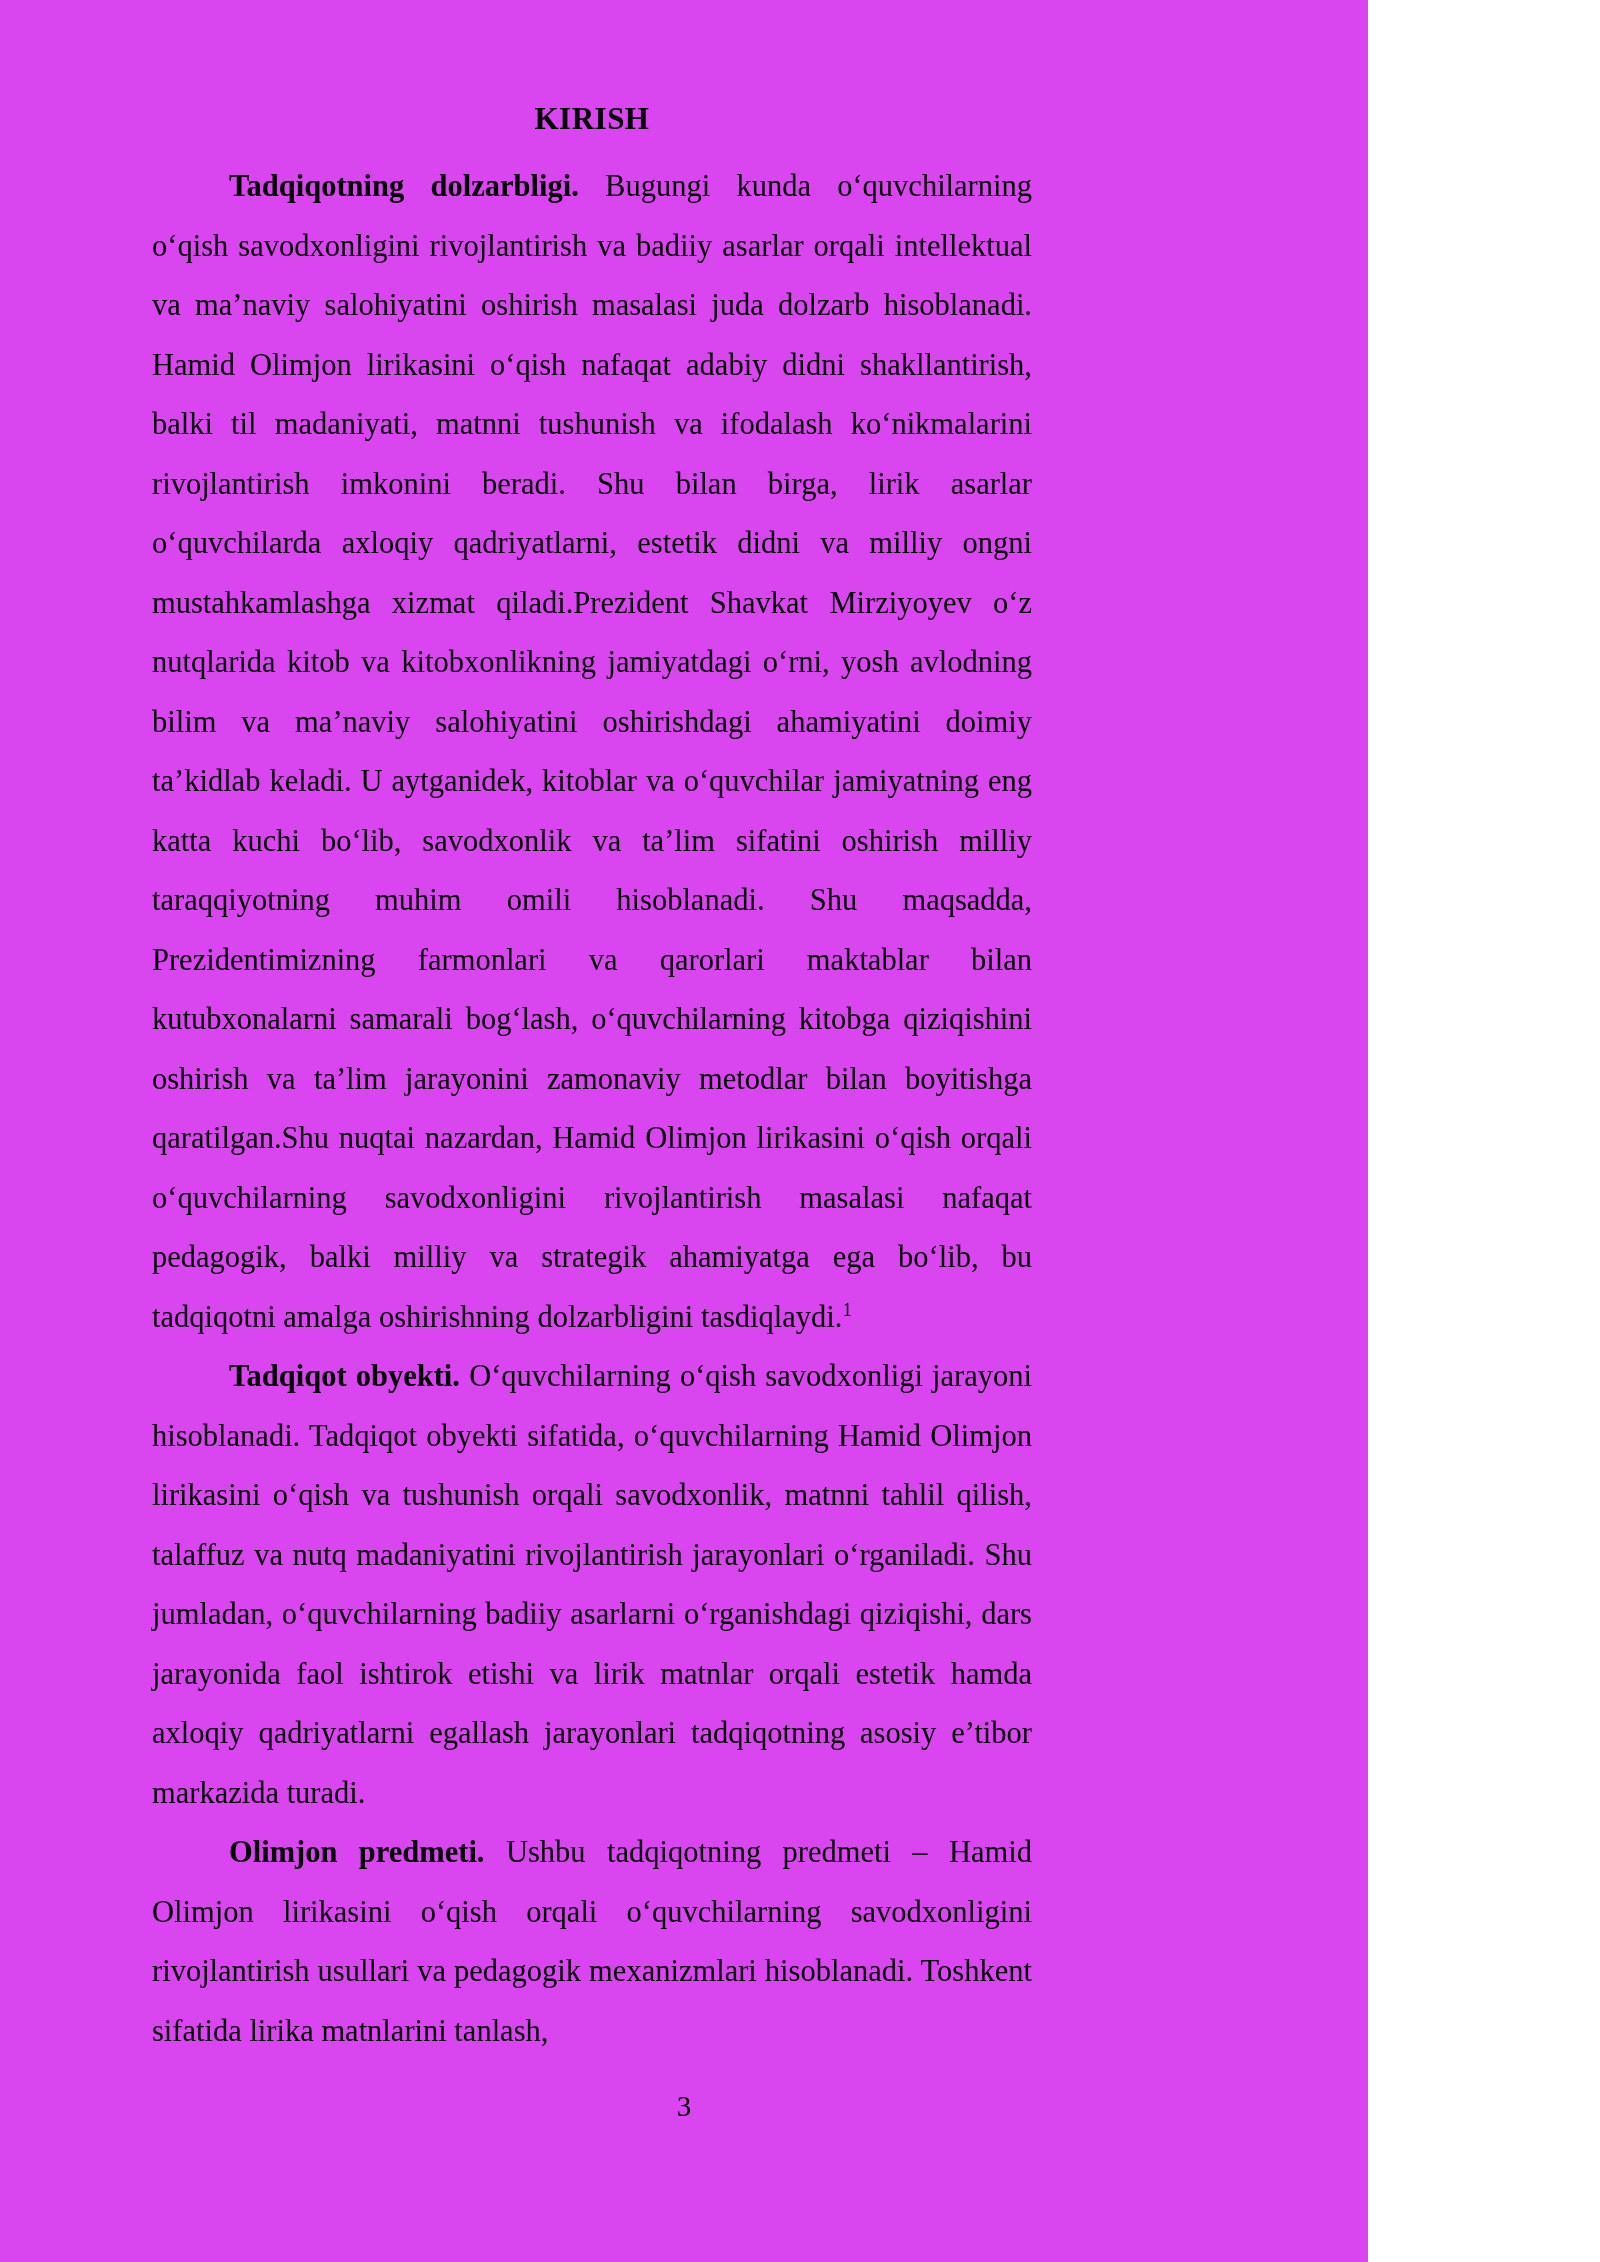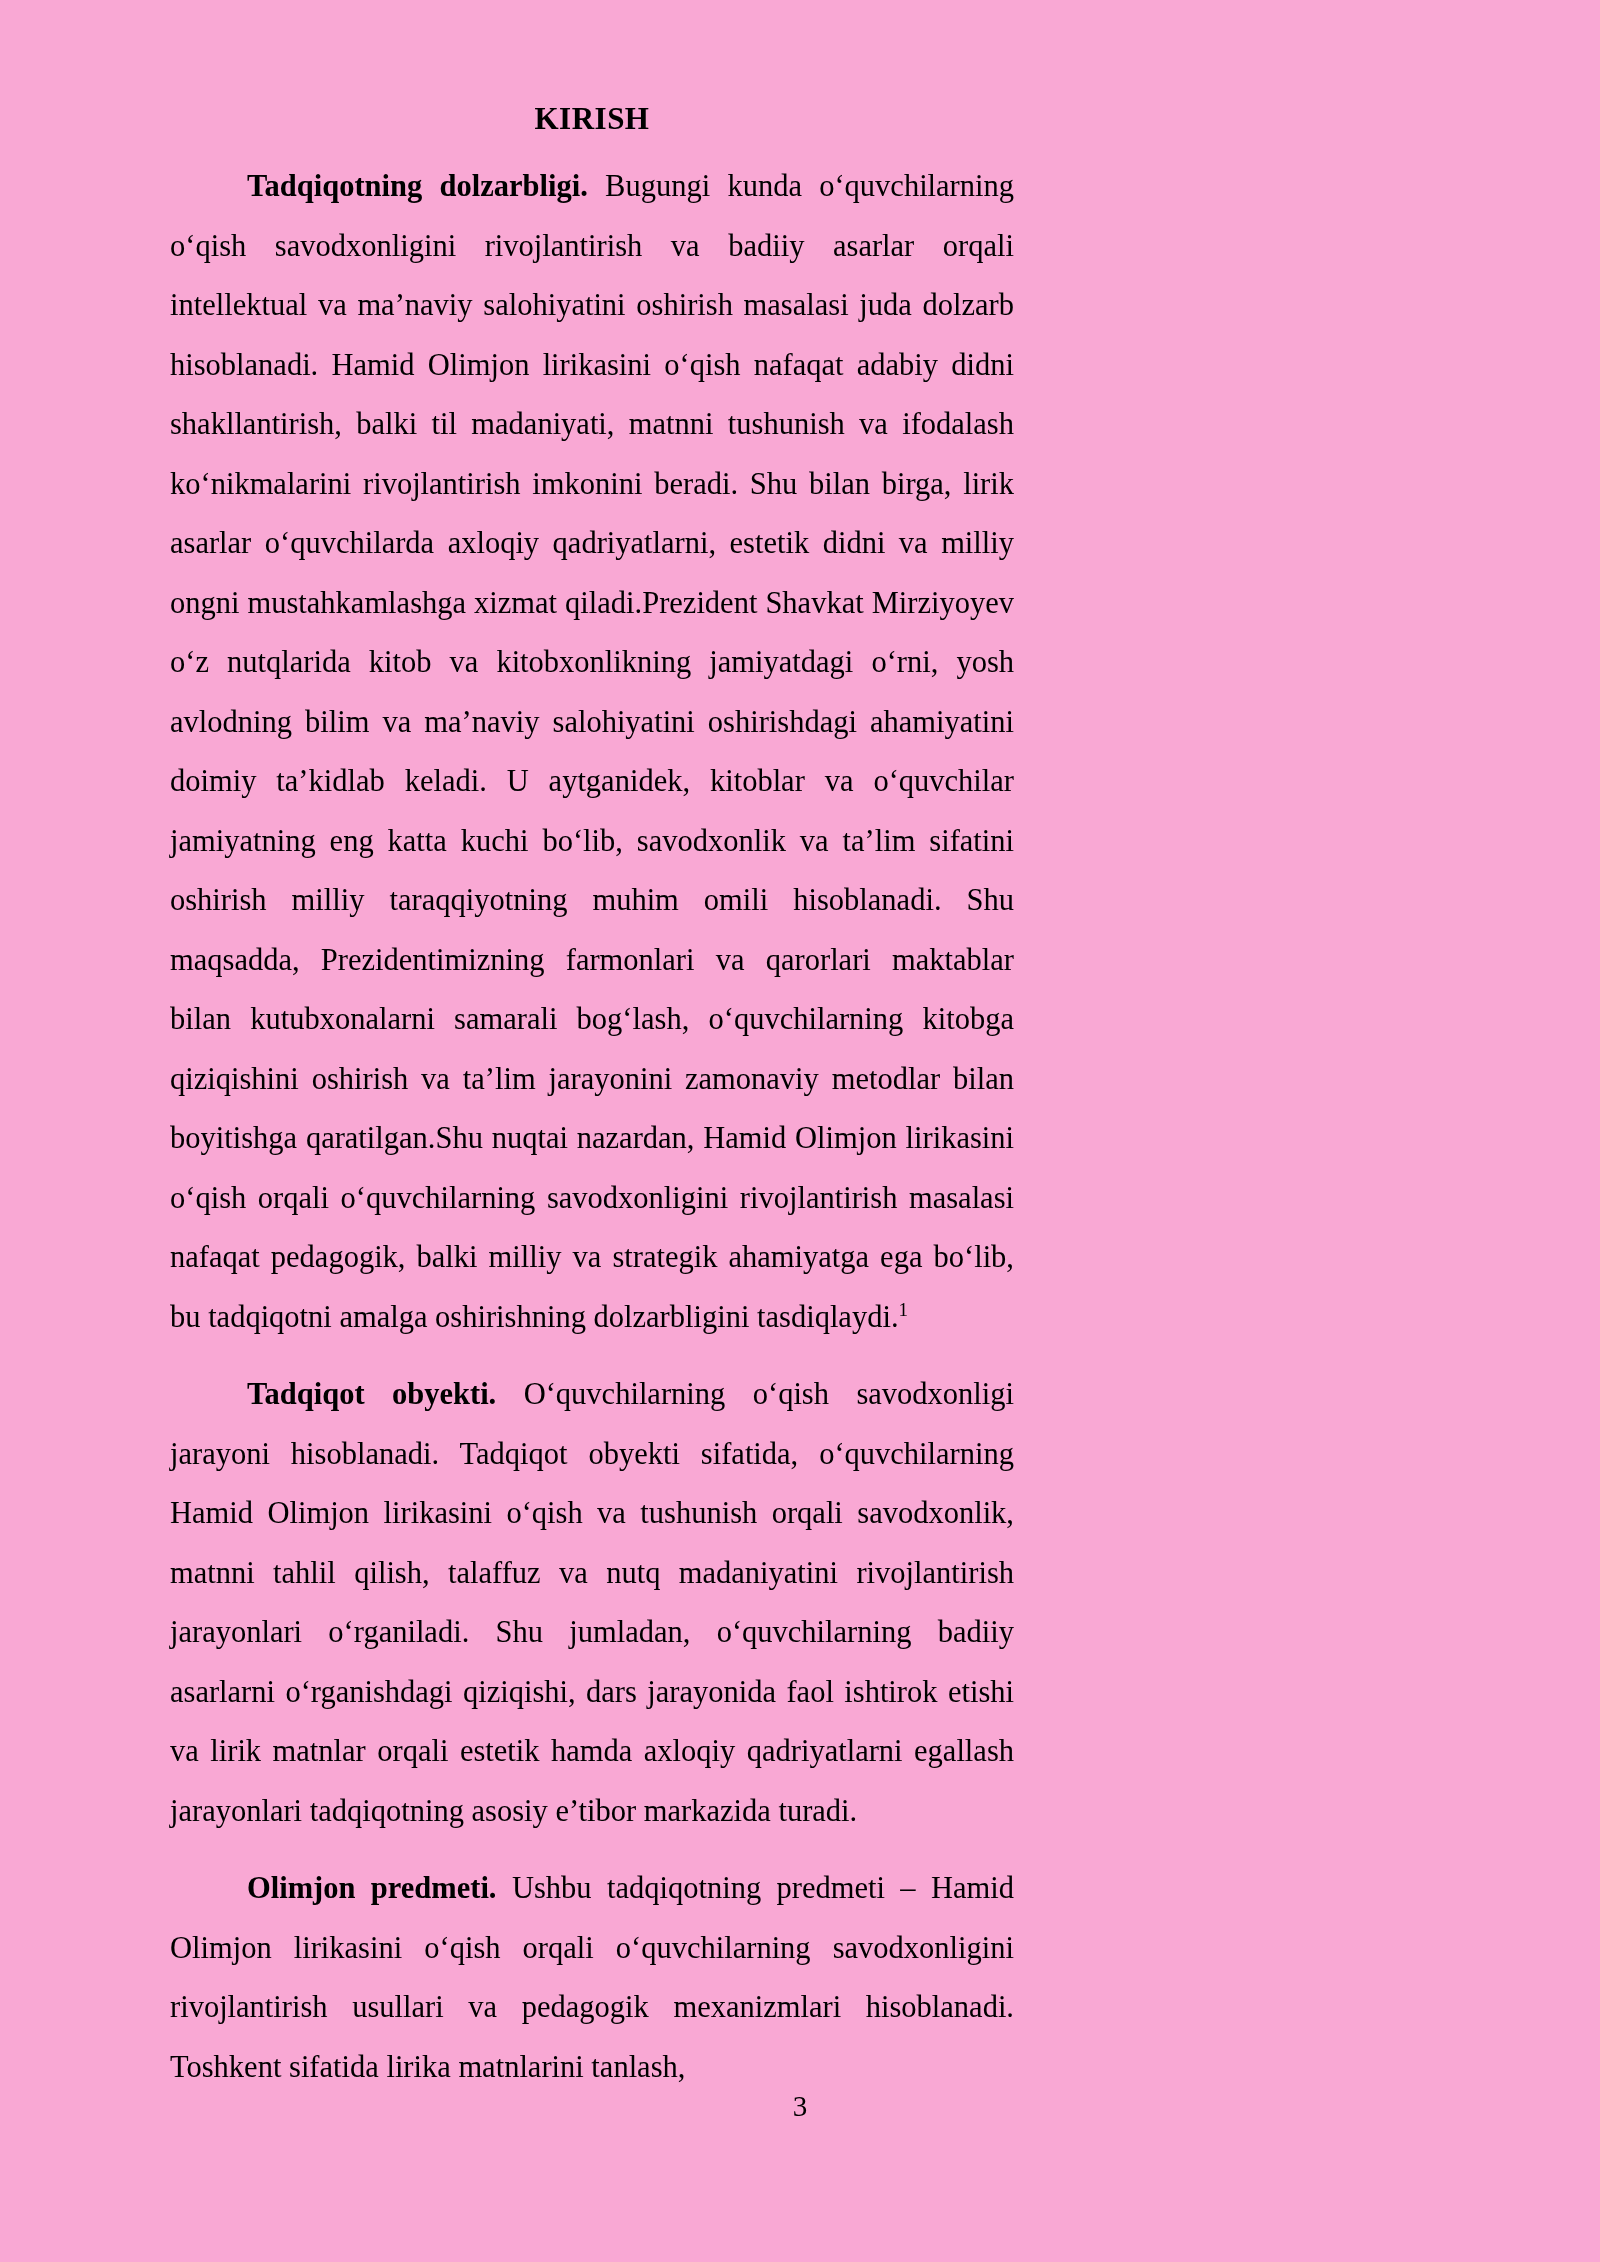"KIRISH" .page { background: #f9a8d4 -> #d946ef; width: 1600px -> 1368px }
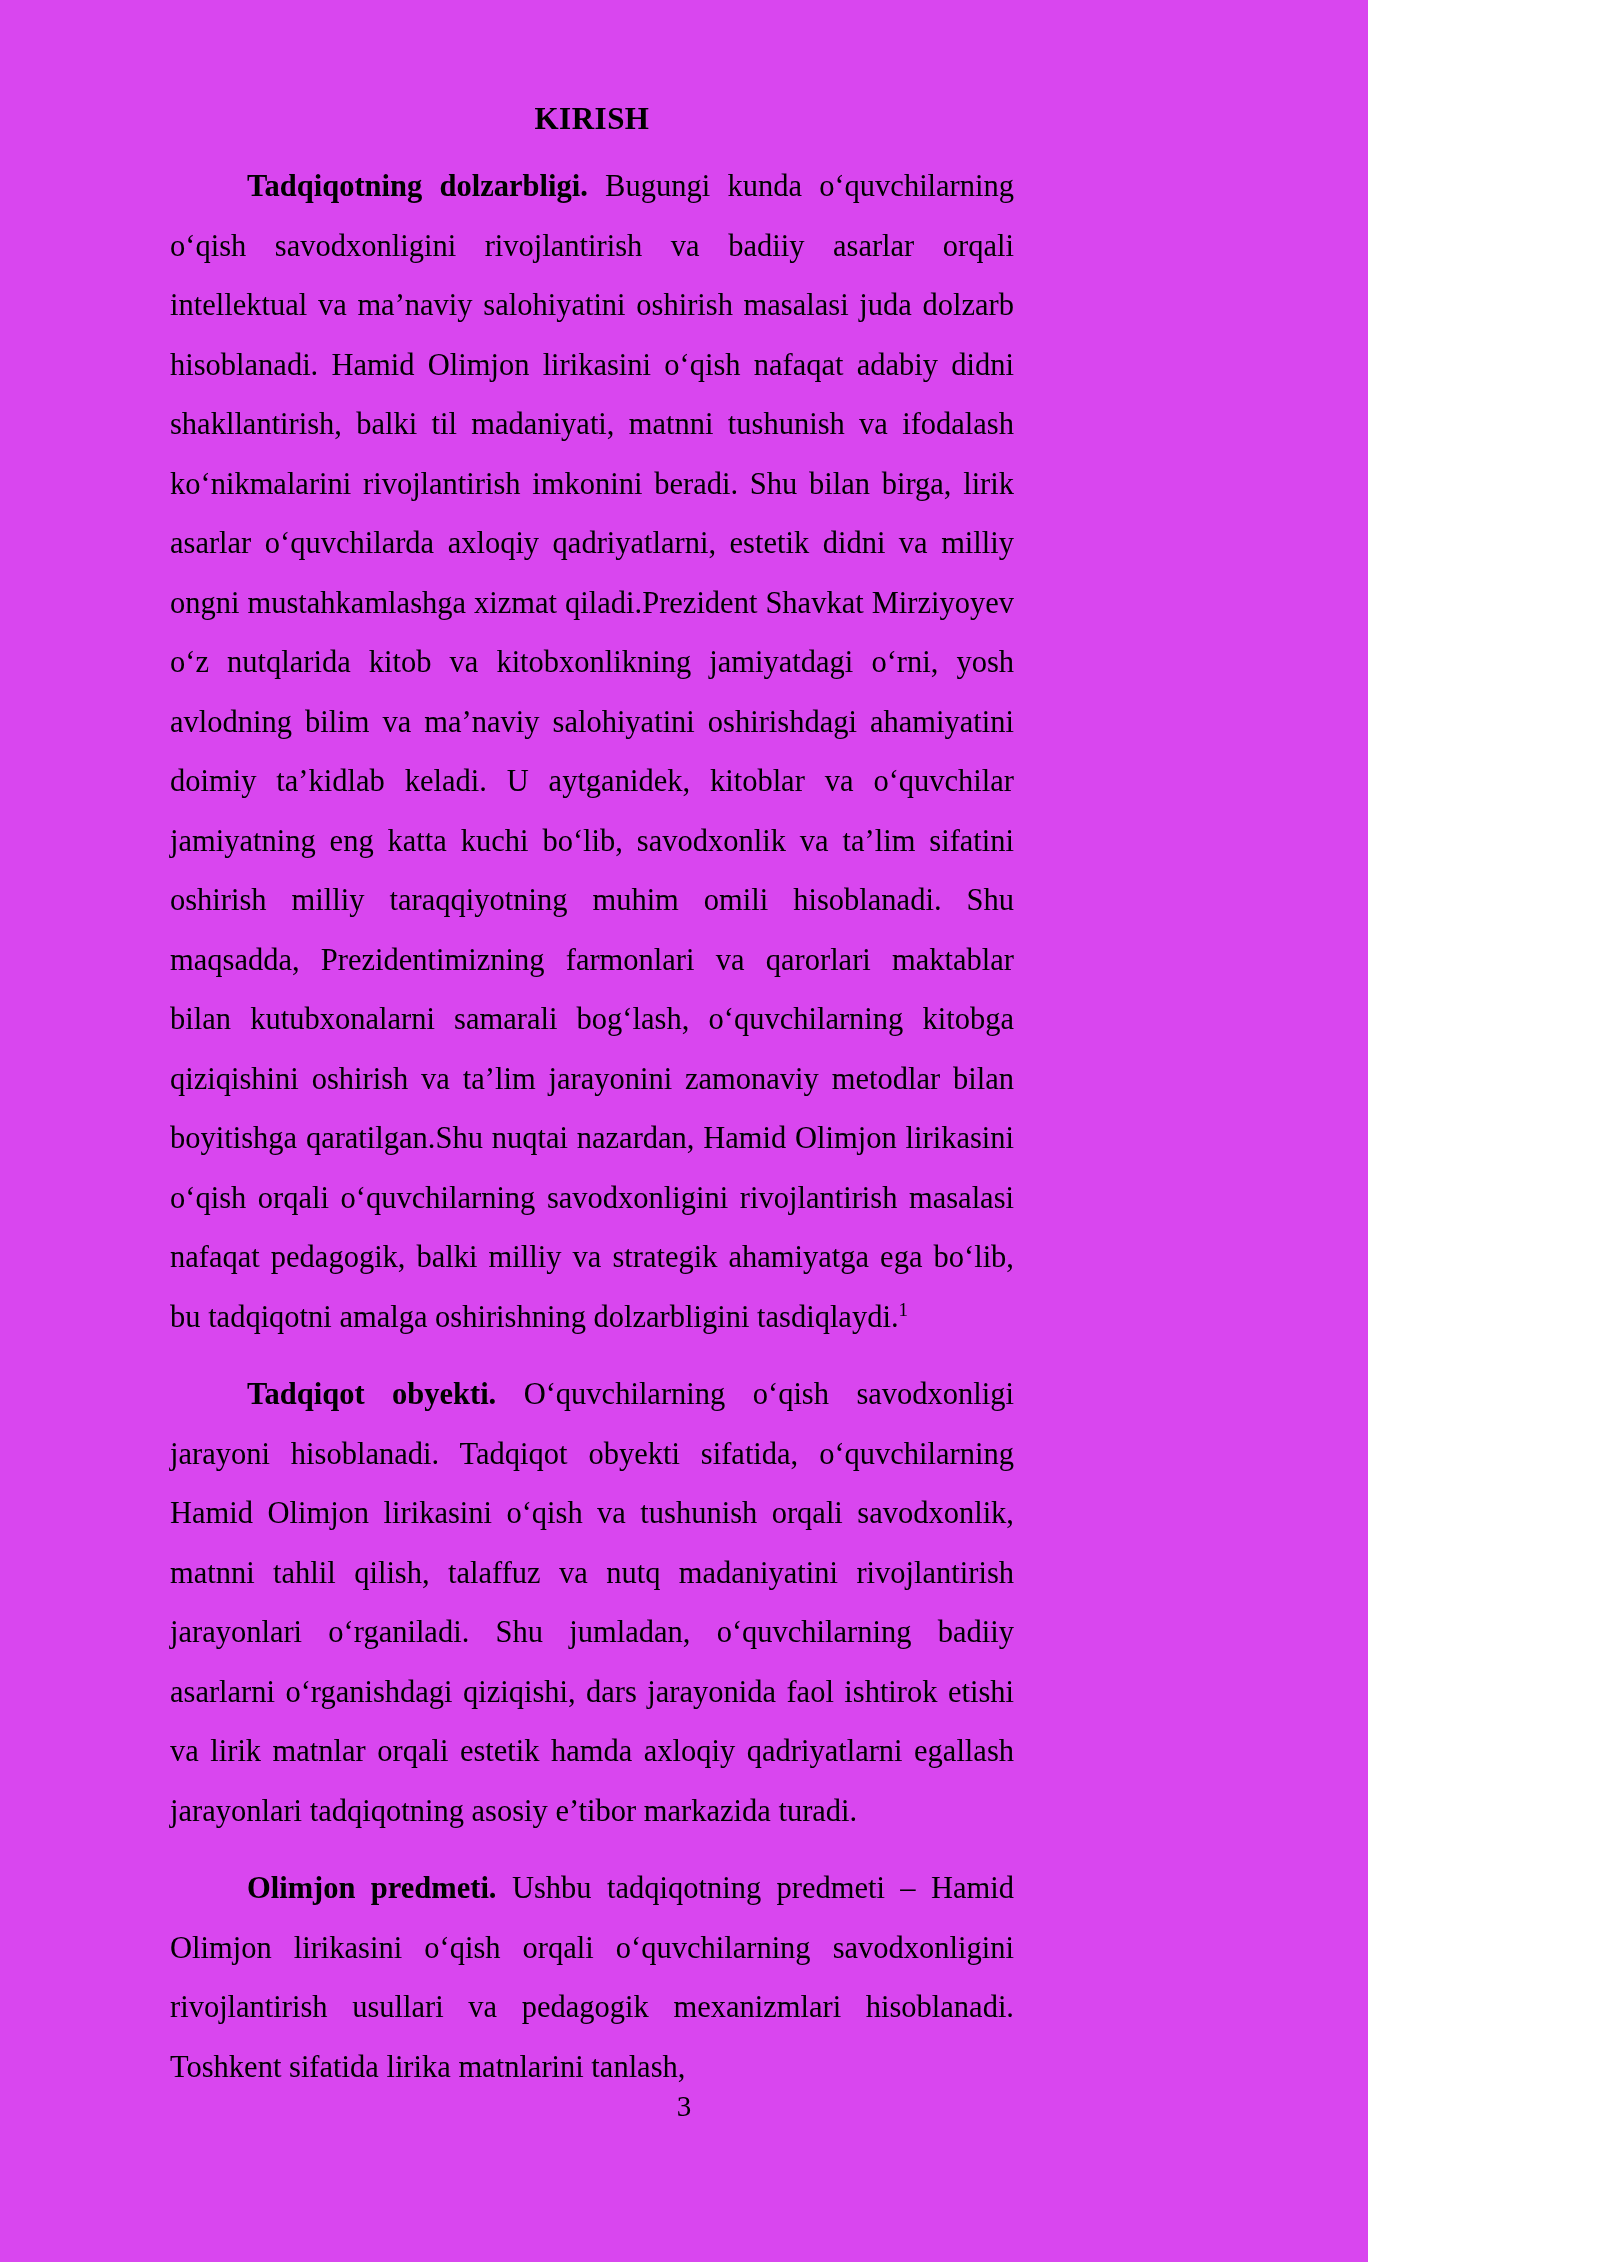"Tadqiqotning dolzarbligi. Bugungi kunda" p.body-par { margin: 18px -> 0 }
